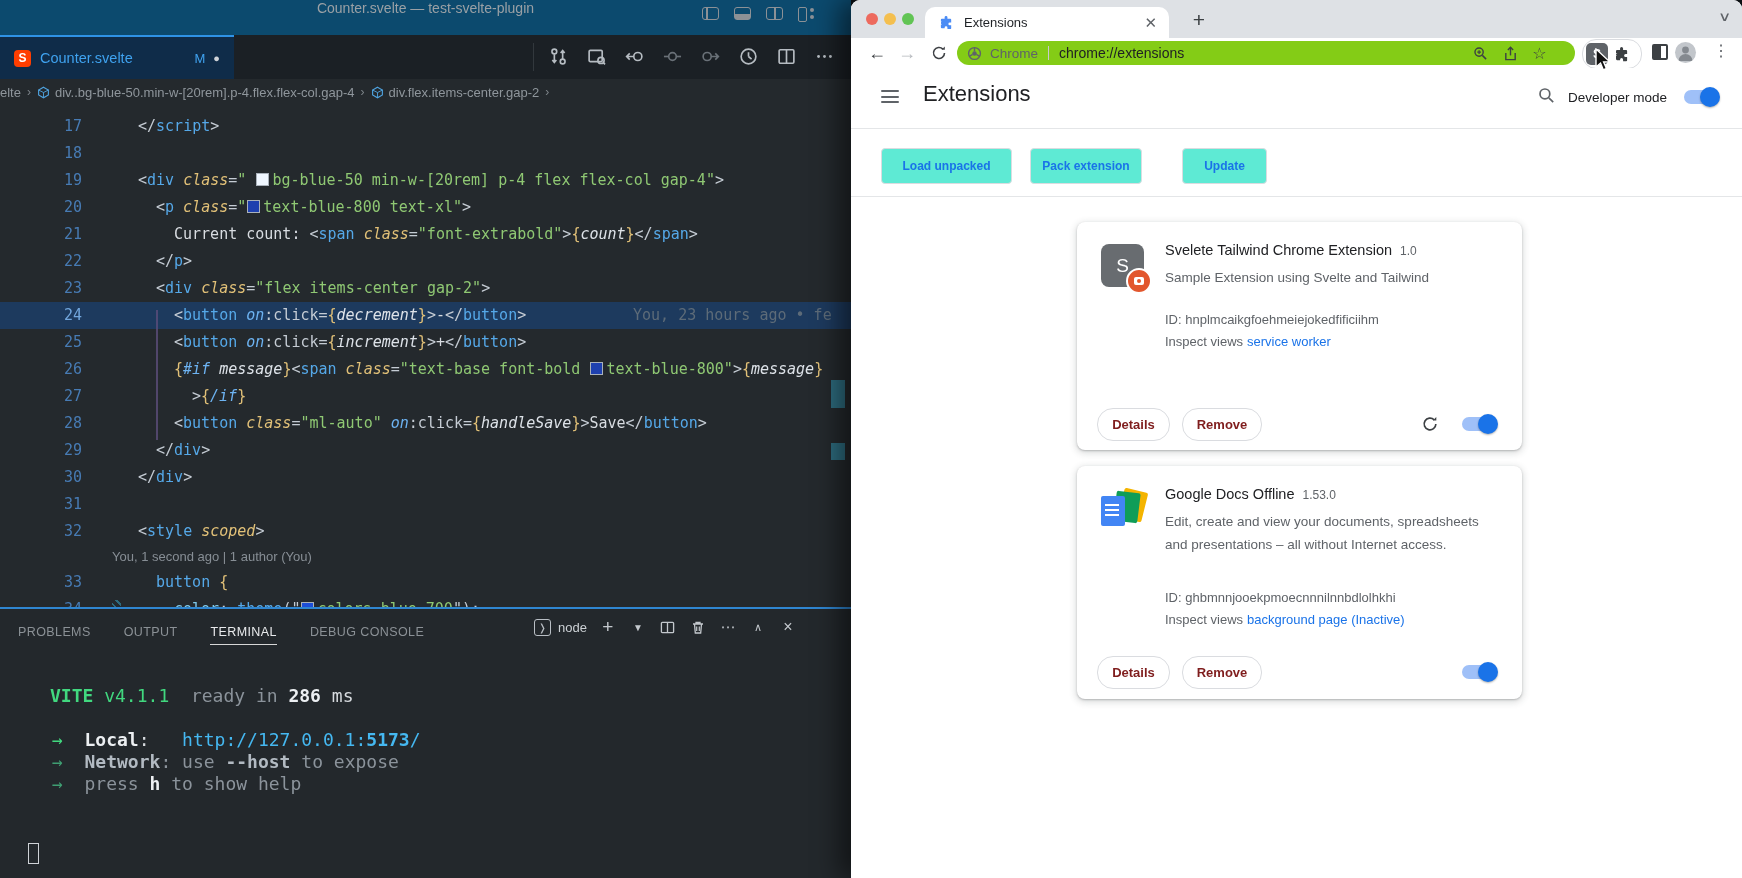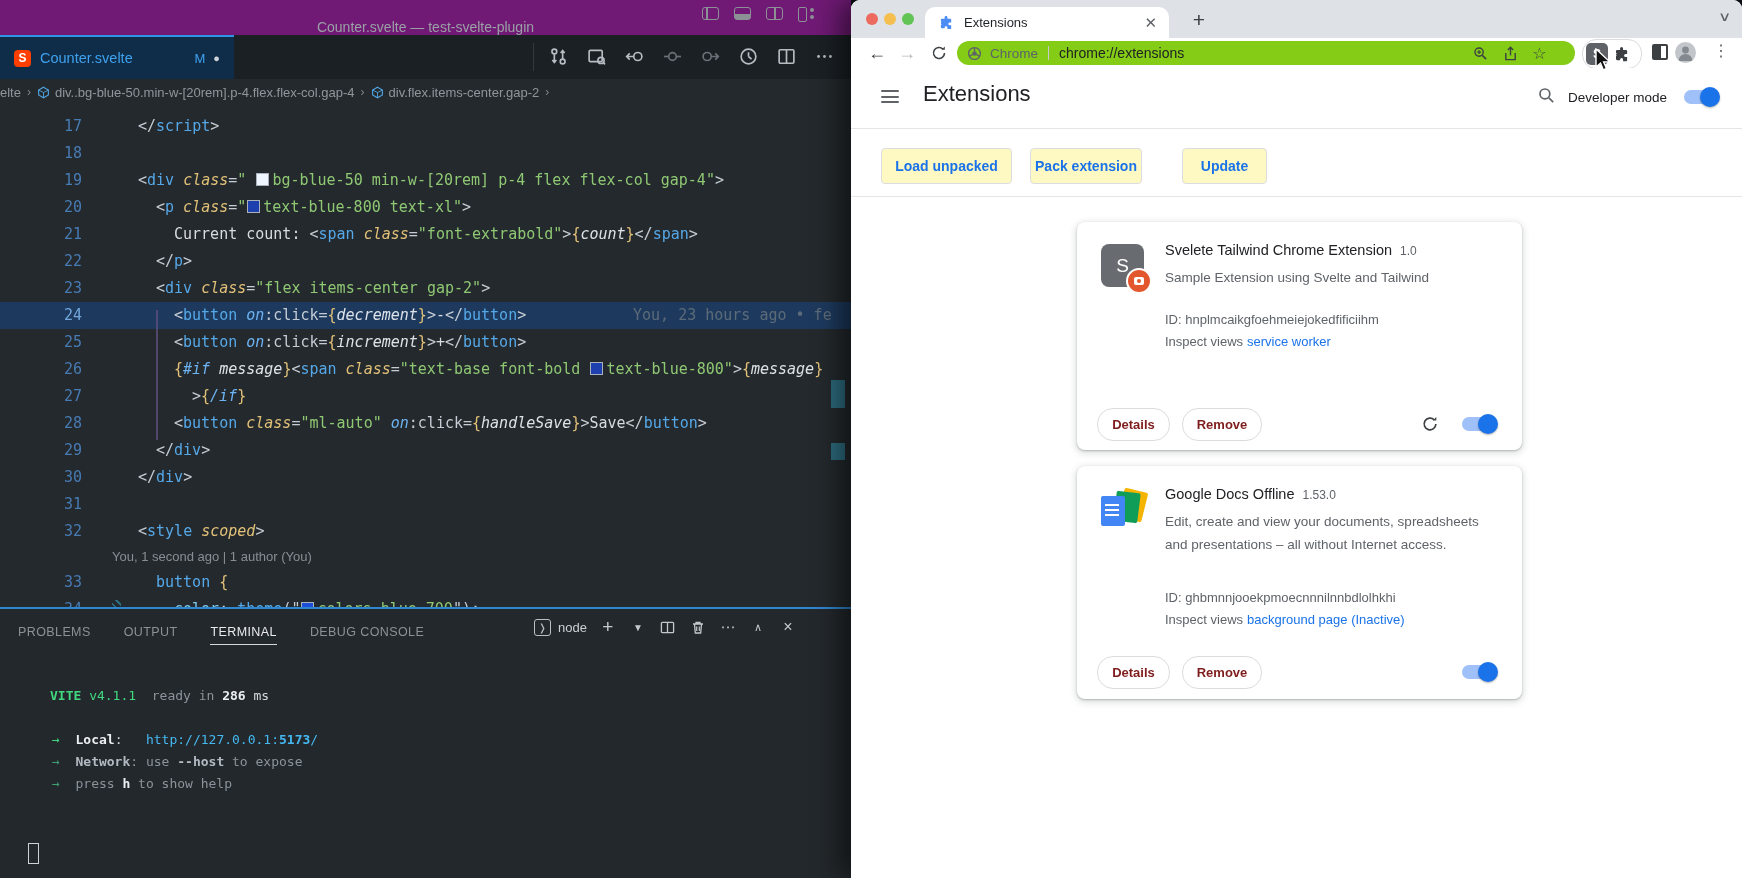"Counter.svelte — test-svelte-plugin" #vs-titlebar { align-items: flex-end -> flex-start; background: #701a75 -> #0c4a6e }
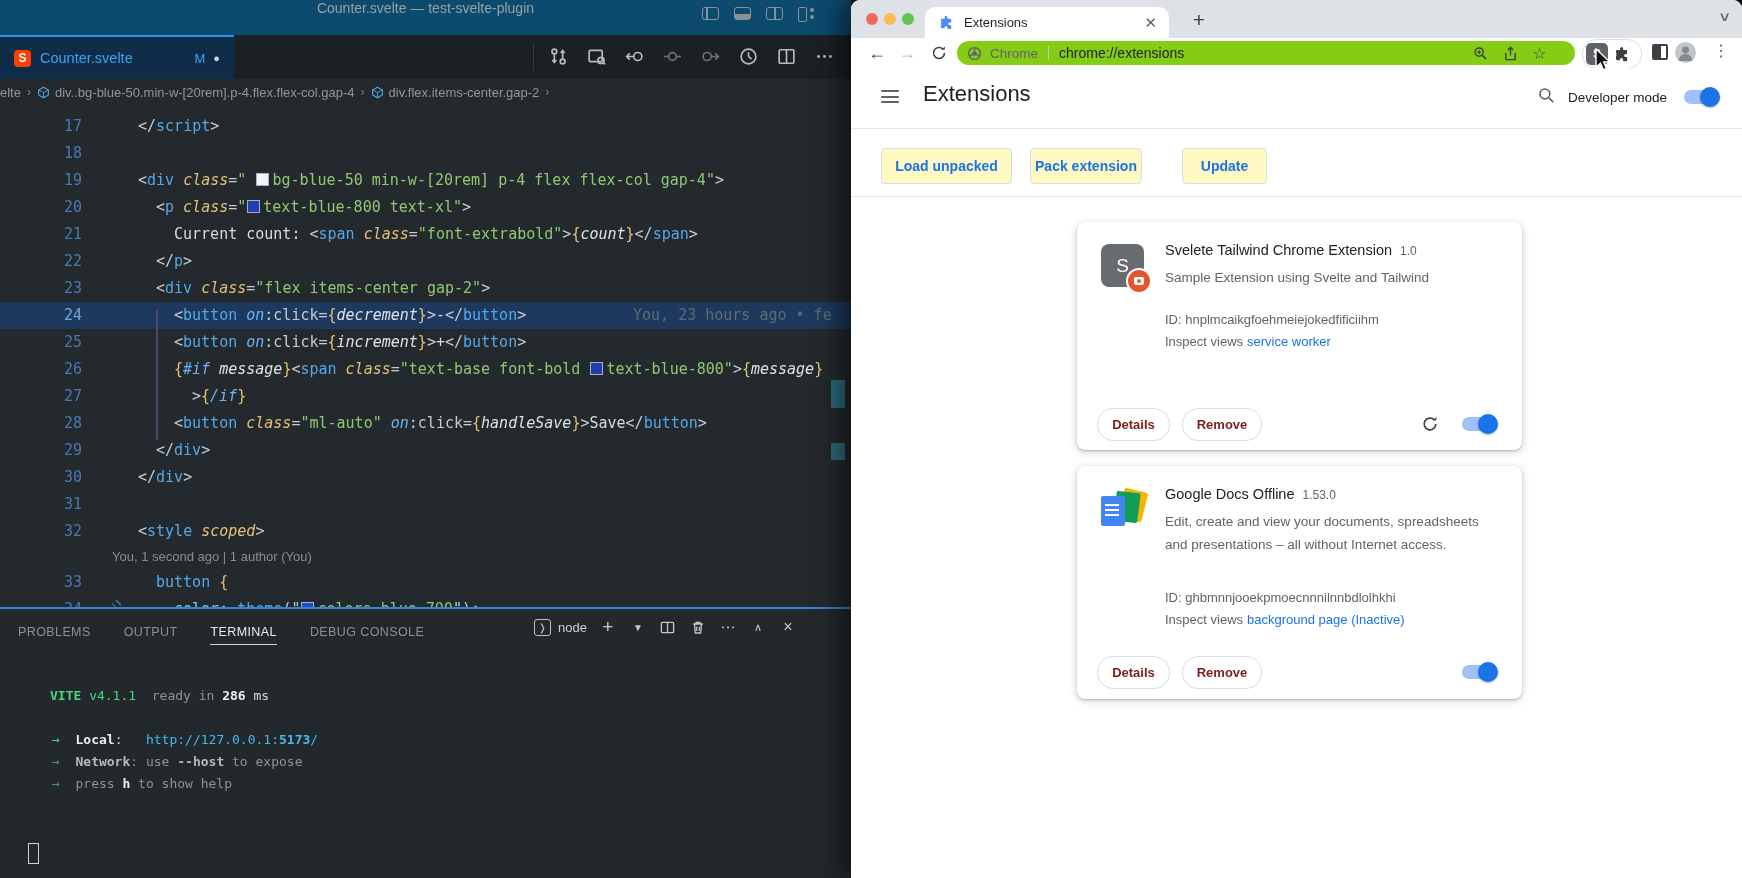"Load unpacked" .cbtn { background: #fef9c3 -> #5eead4; font-size: 14px -> 12px }
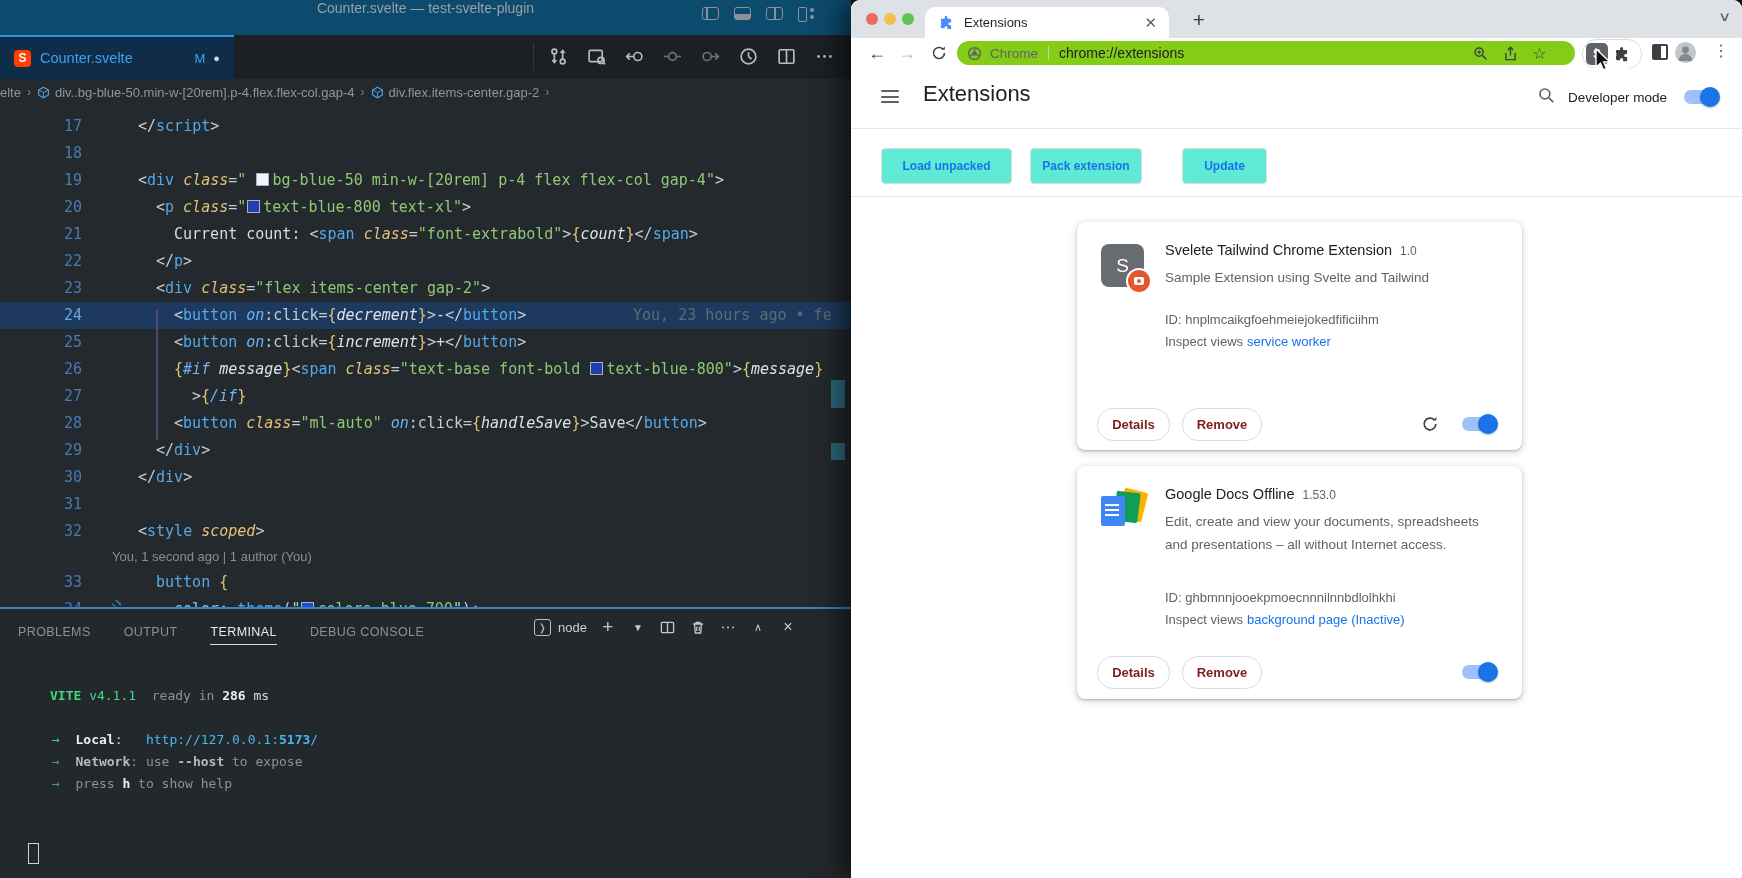"VITE v4.1.1 ready in 286" #terminal { font-size: 13px -> 18px }
